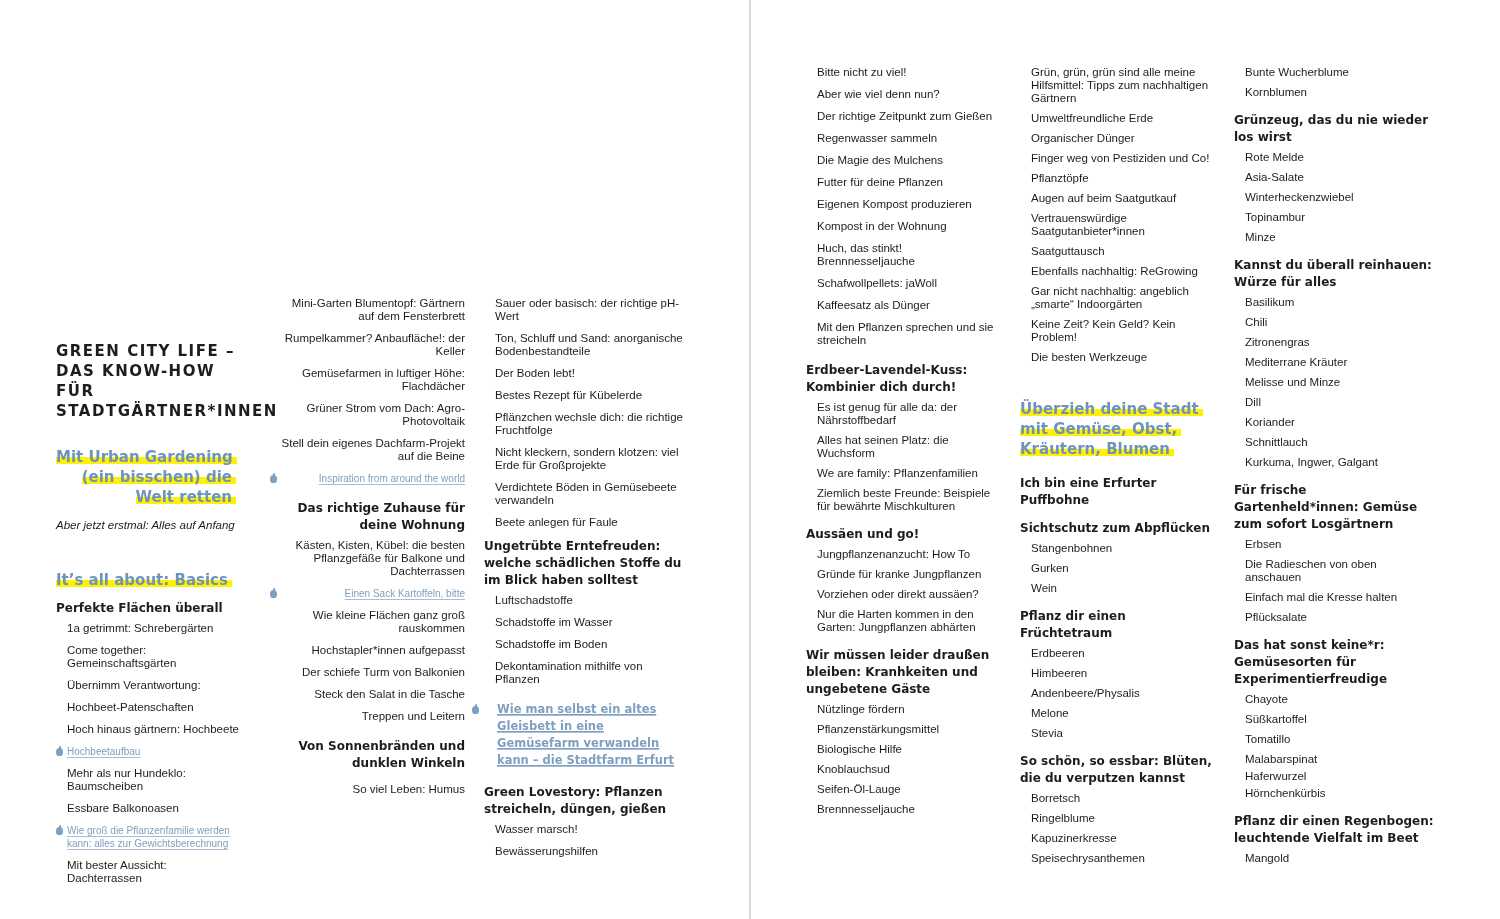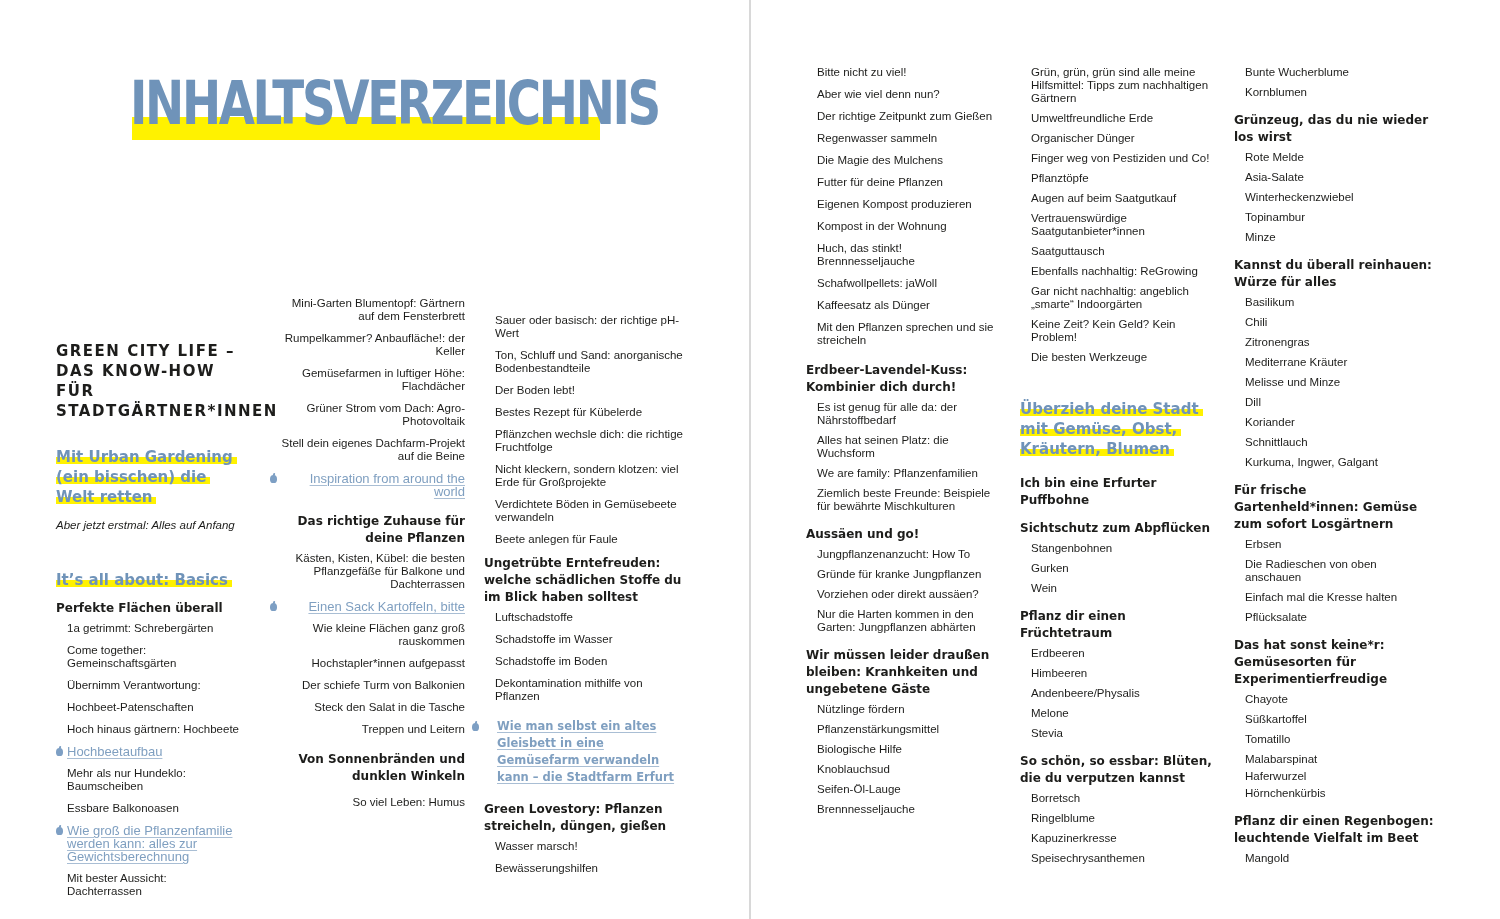"INHALTSVERZEICHNIS" div.title-wrap { html: <div> <div></div> <div>INHALTSVERZEICHNIS</div> </div> -> none }
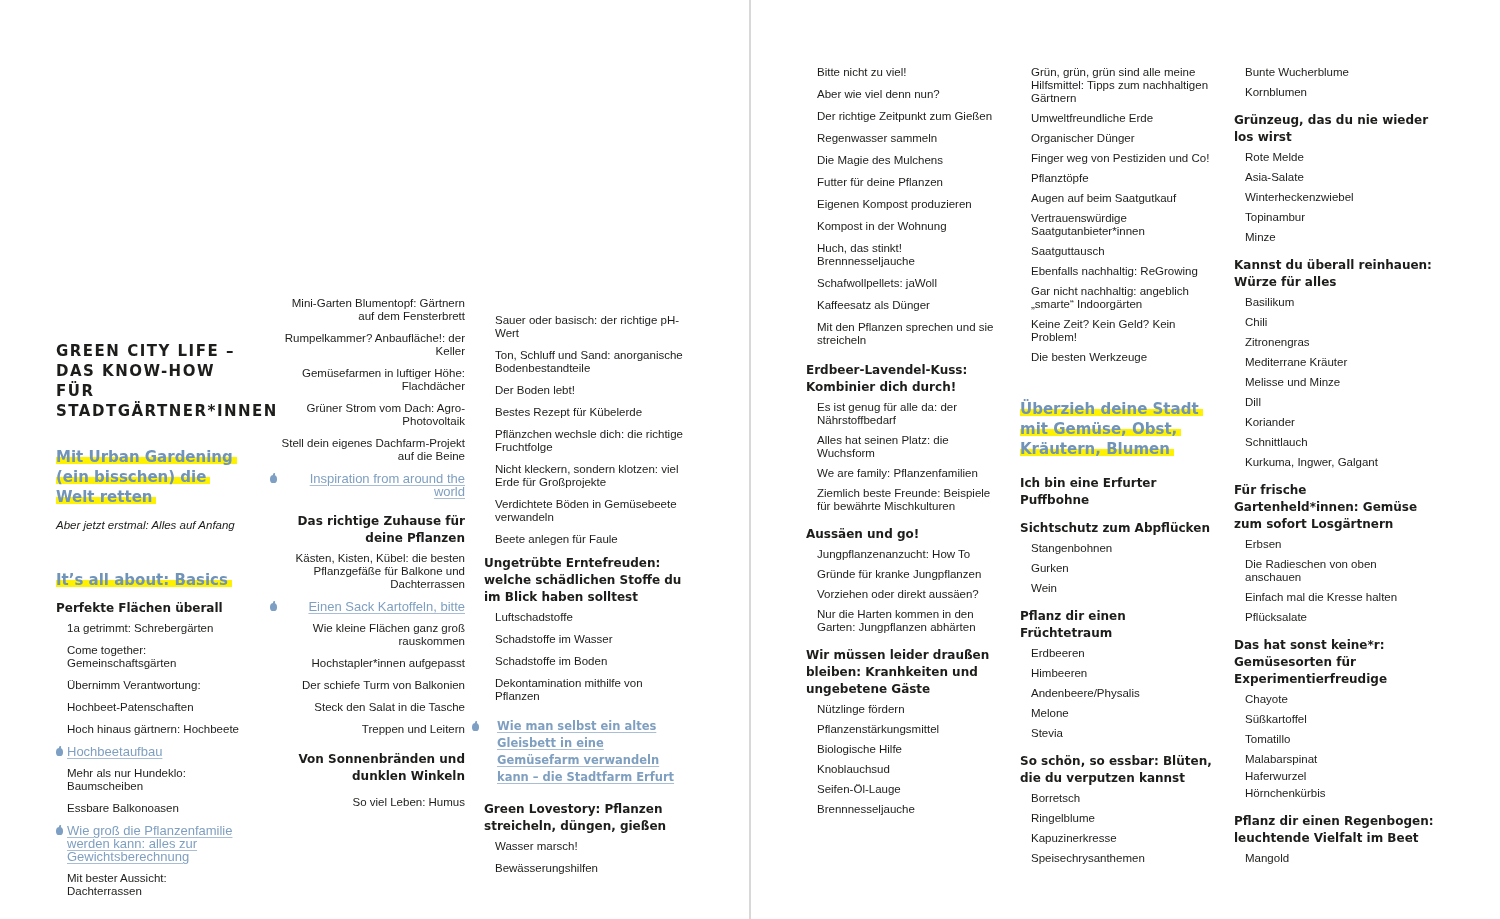"Sauer oder basisch: der richtige" div.col { margin-top: 17px -> none }
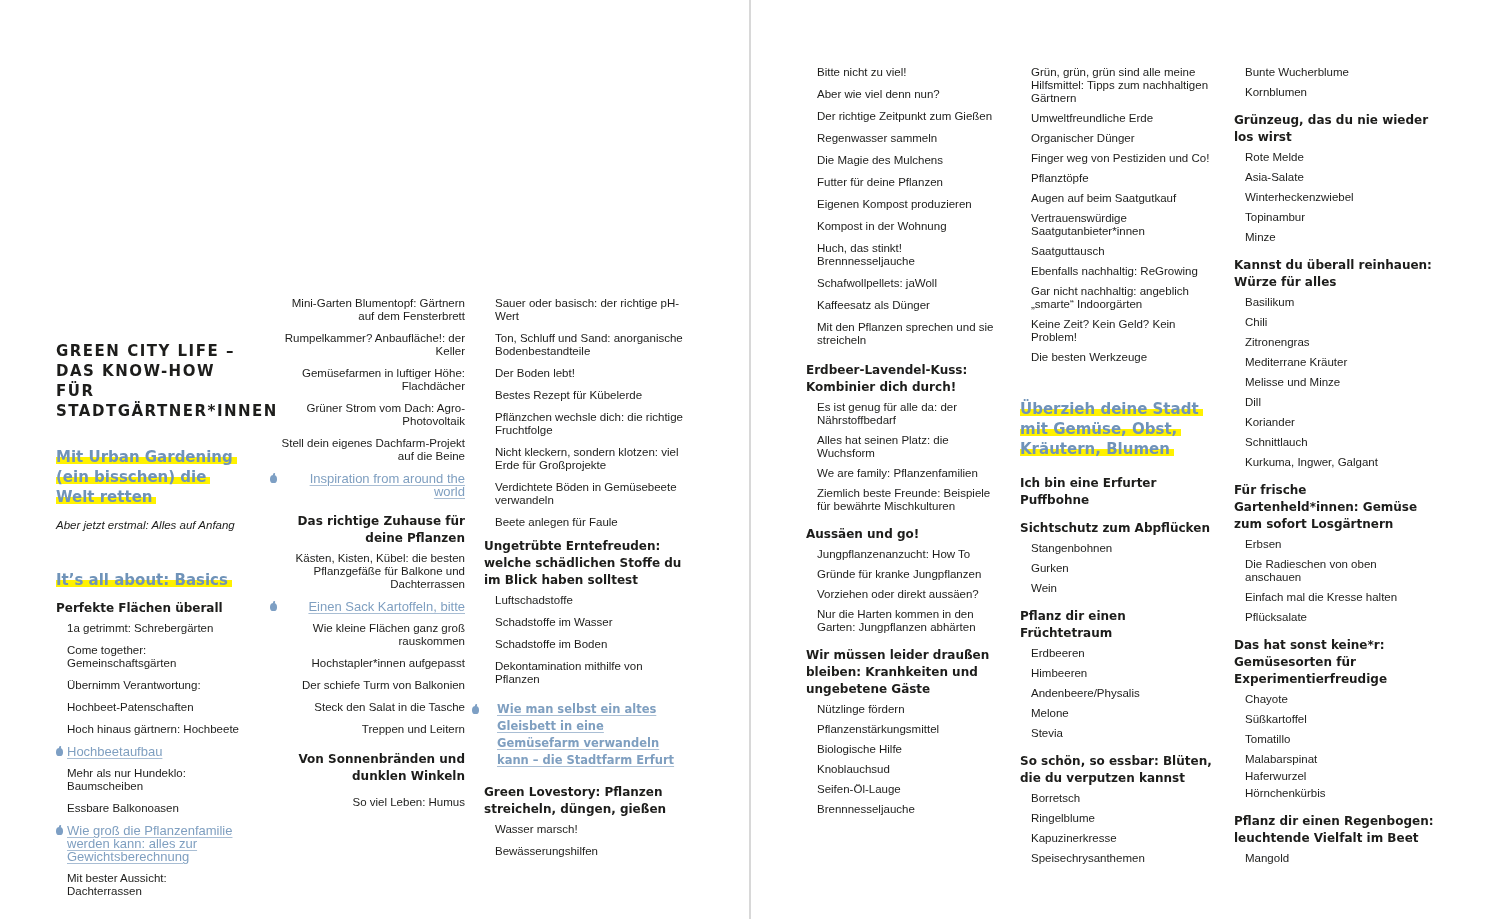"Mit Urban Gardening (ein bisschen)" div.part-block { text-align: none -> right }
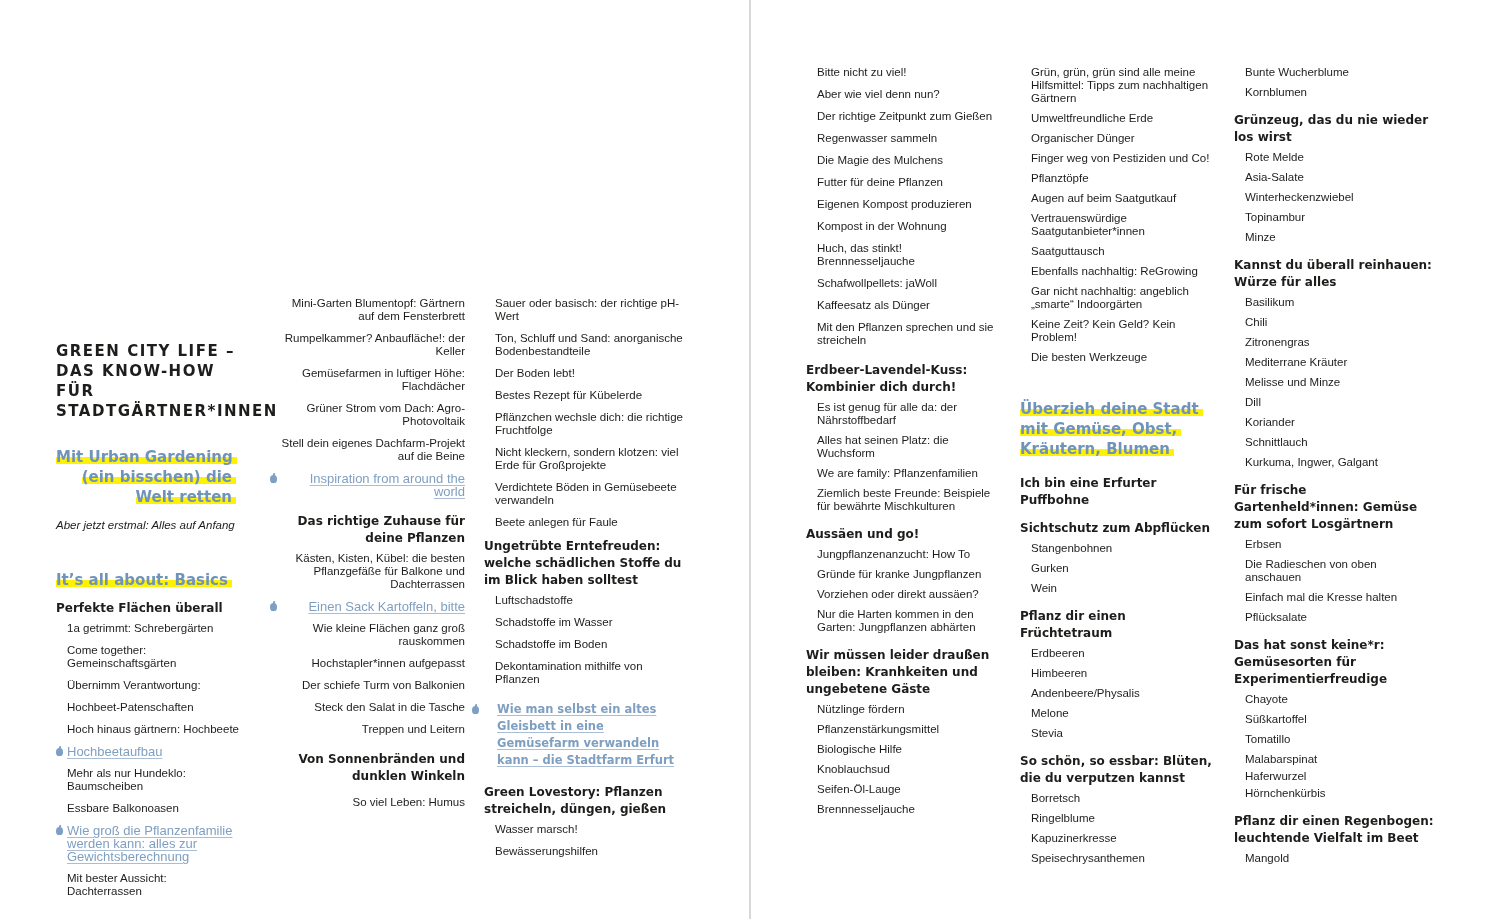"Inspiration from around the world" .link-entry { font-size: 13px -> 10px }
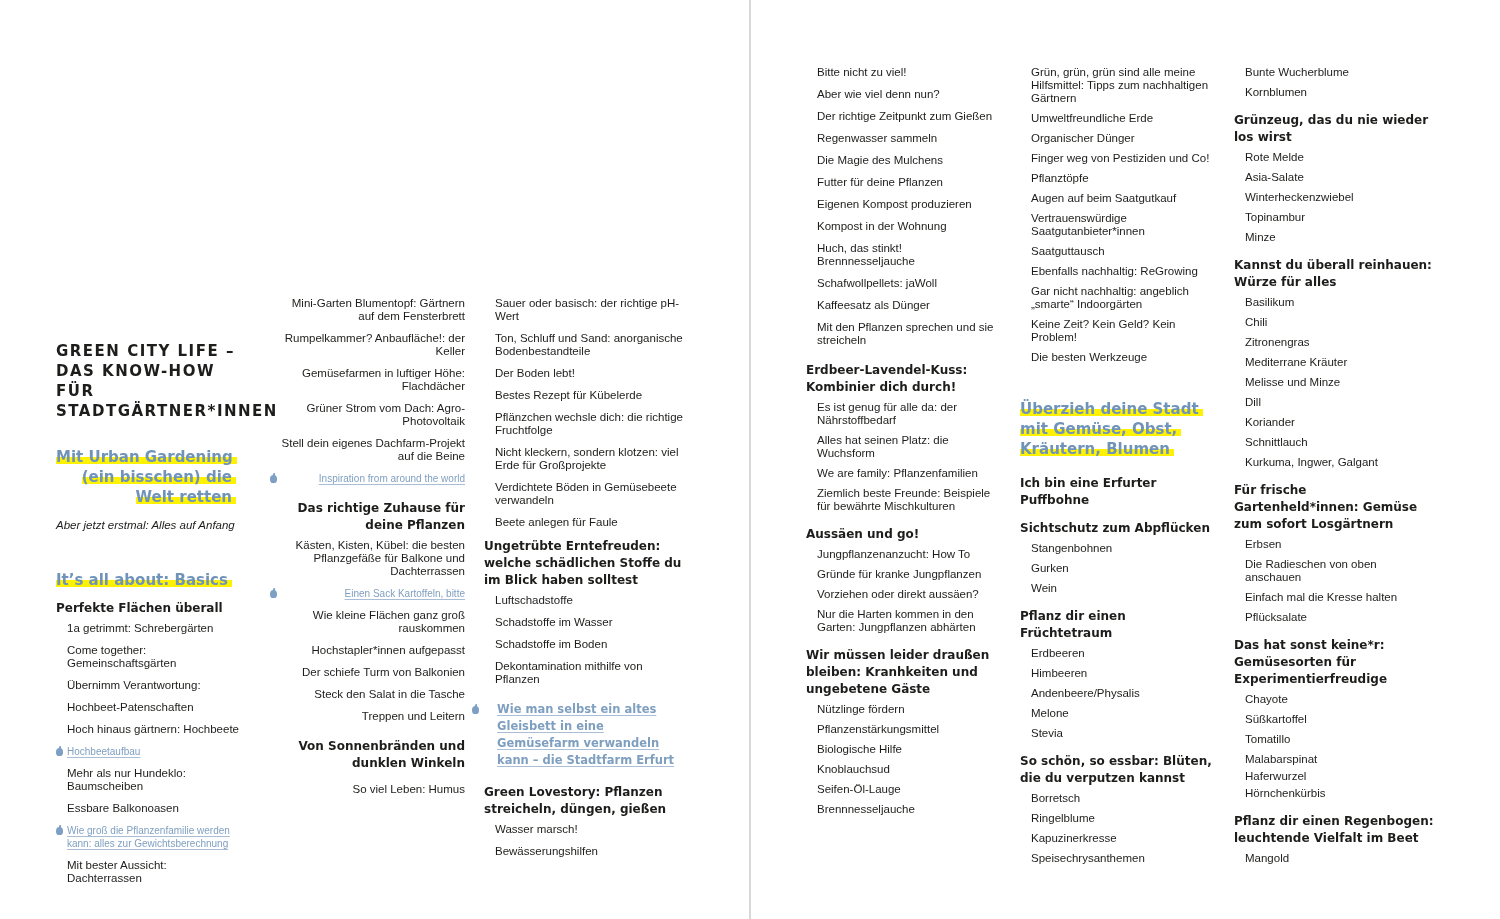"Das richtige Zuhause für deine" div.chapter { text: Pflanzen -> Wohnung }
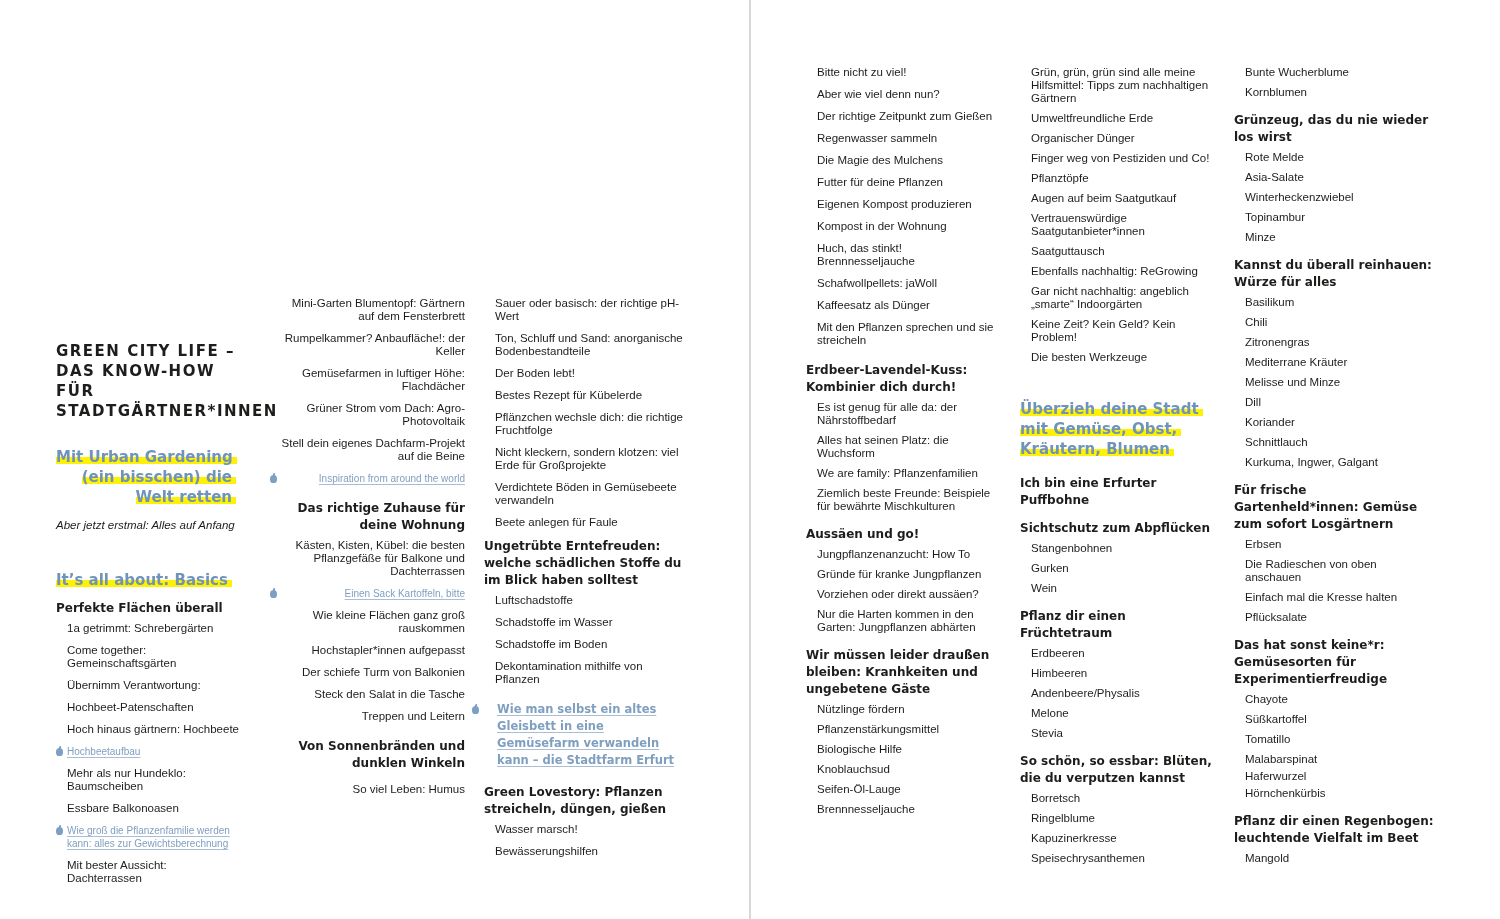"Wie man selbst ein altes" .link-entry.bold-link { text-decoration: none -> underline }
